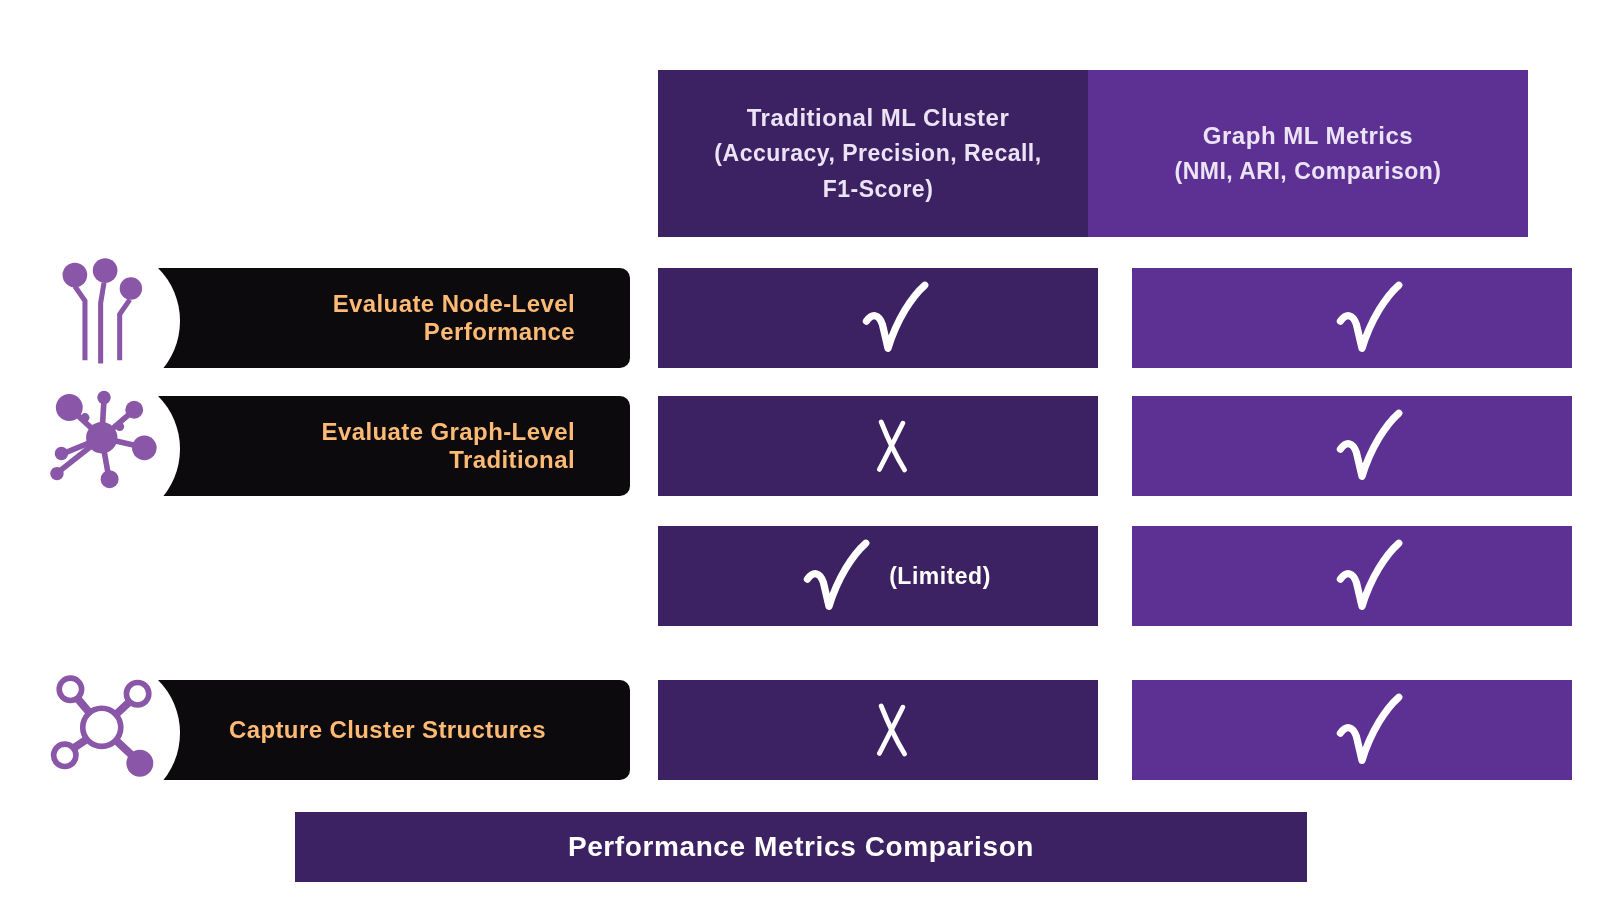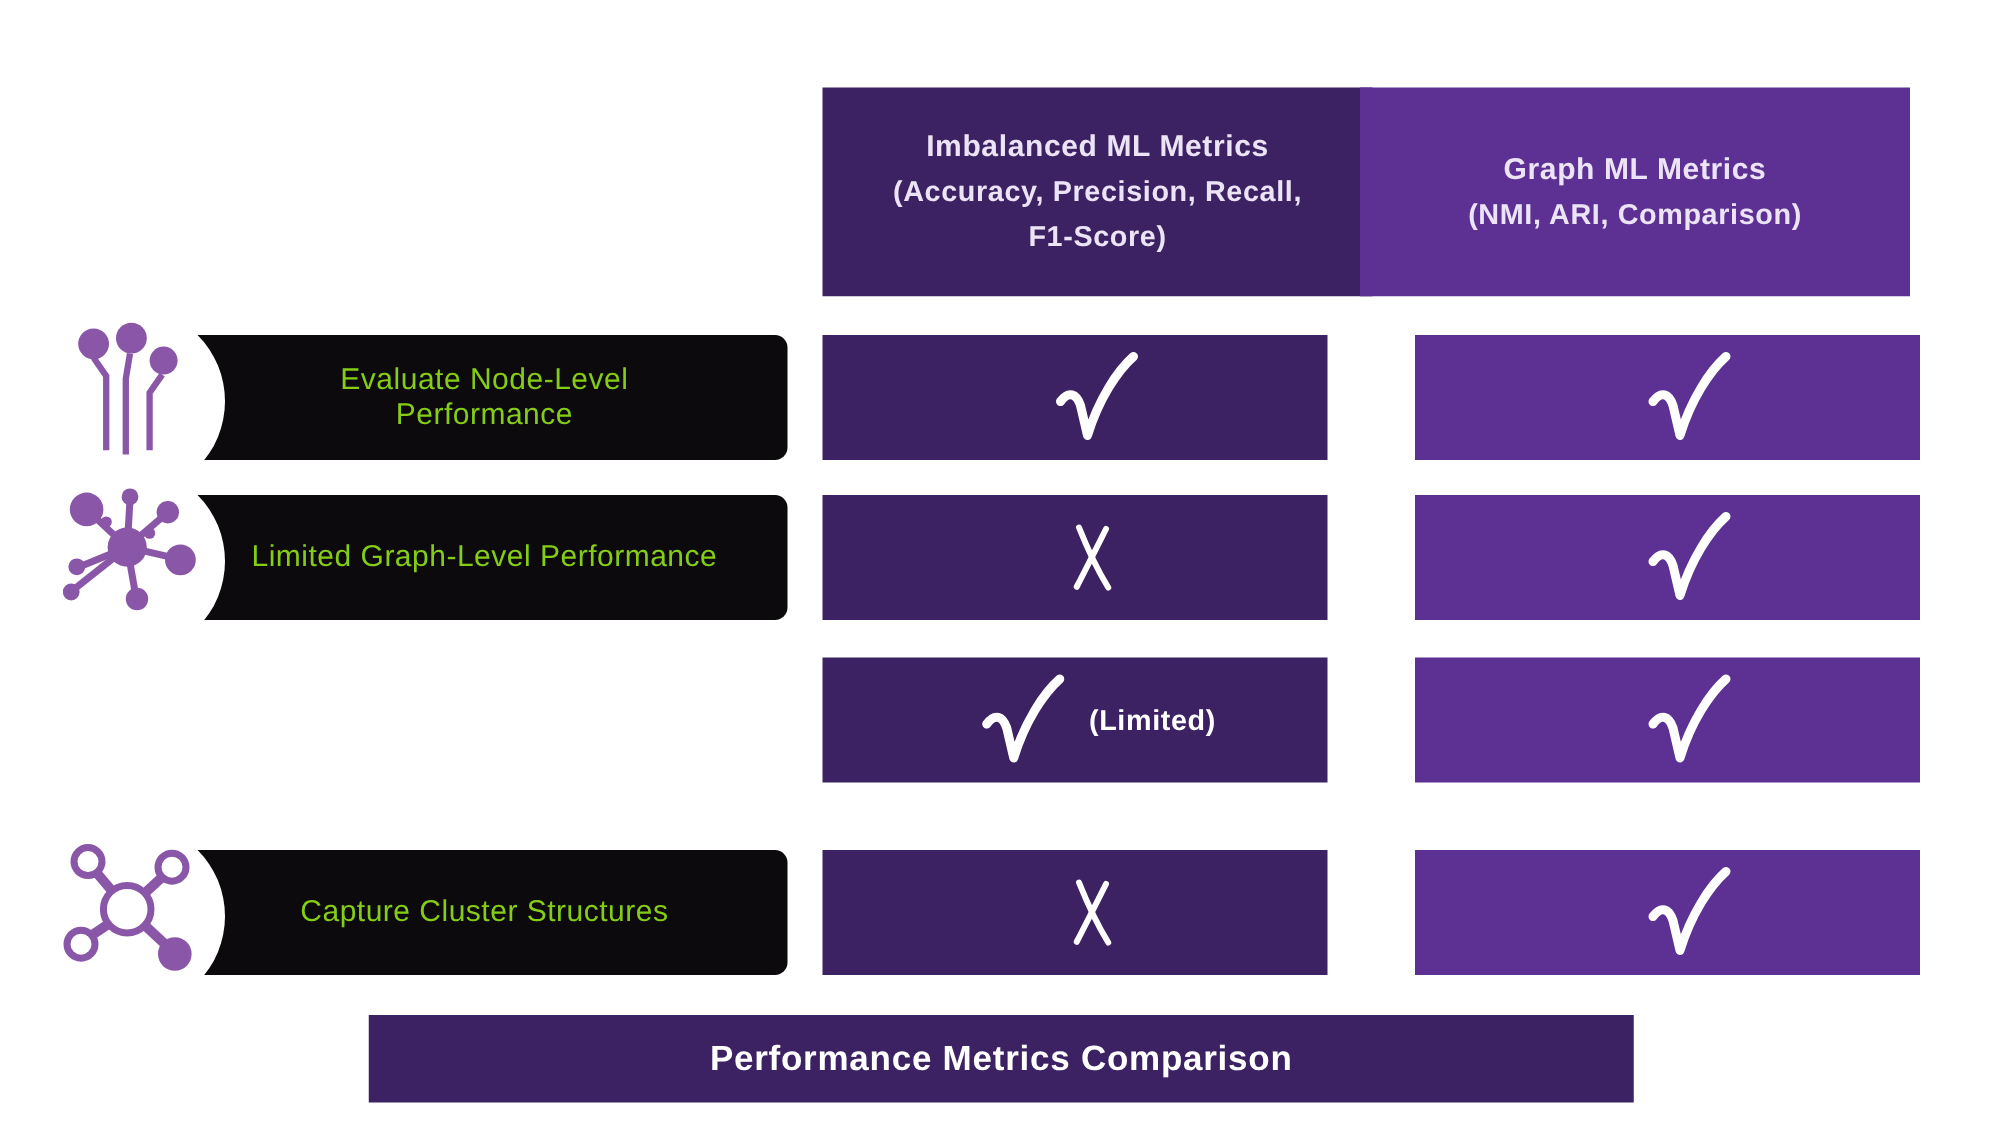"Imbalanced ML Metrics" div.t1 { text: Imbalanced ML Metrics -> Traditional ML Cluster }
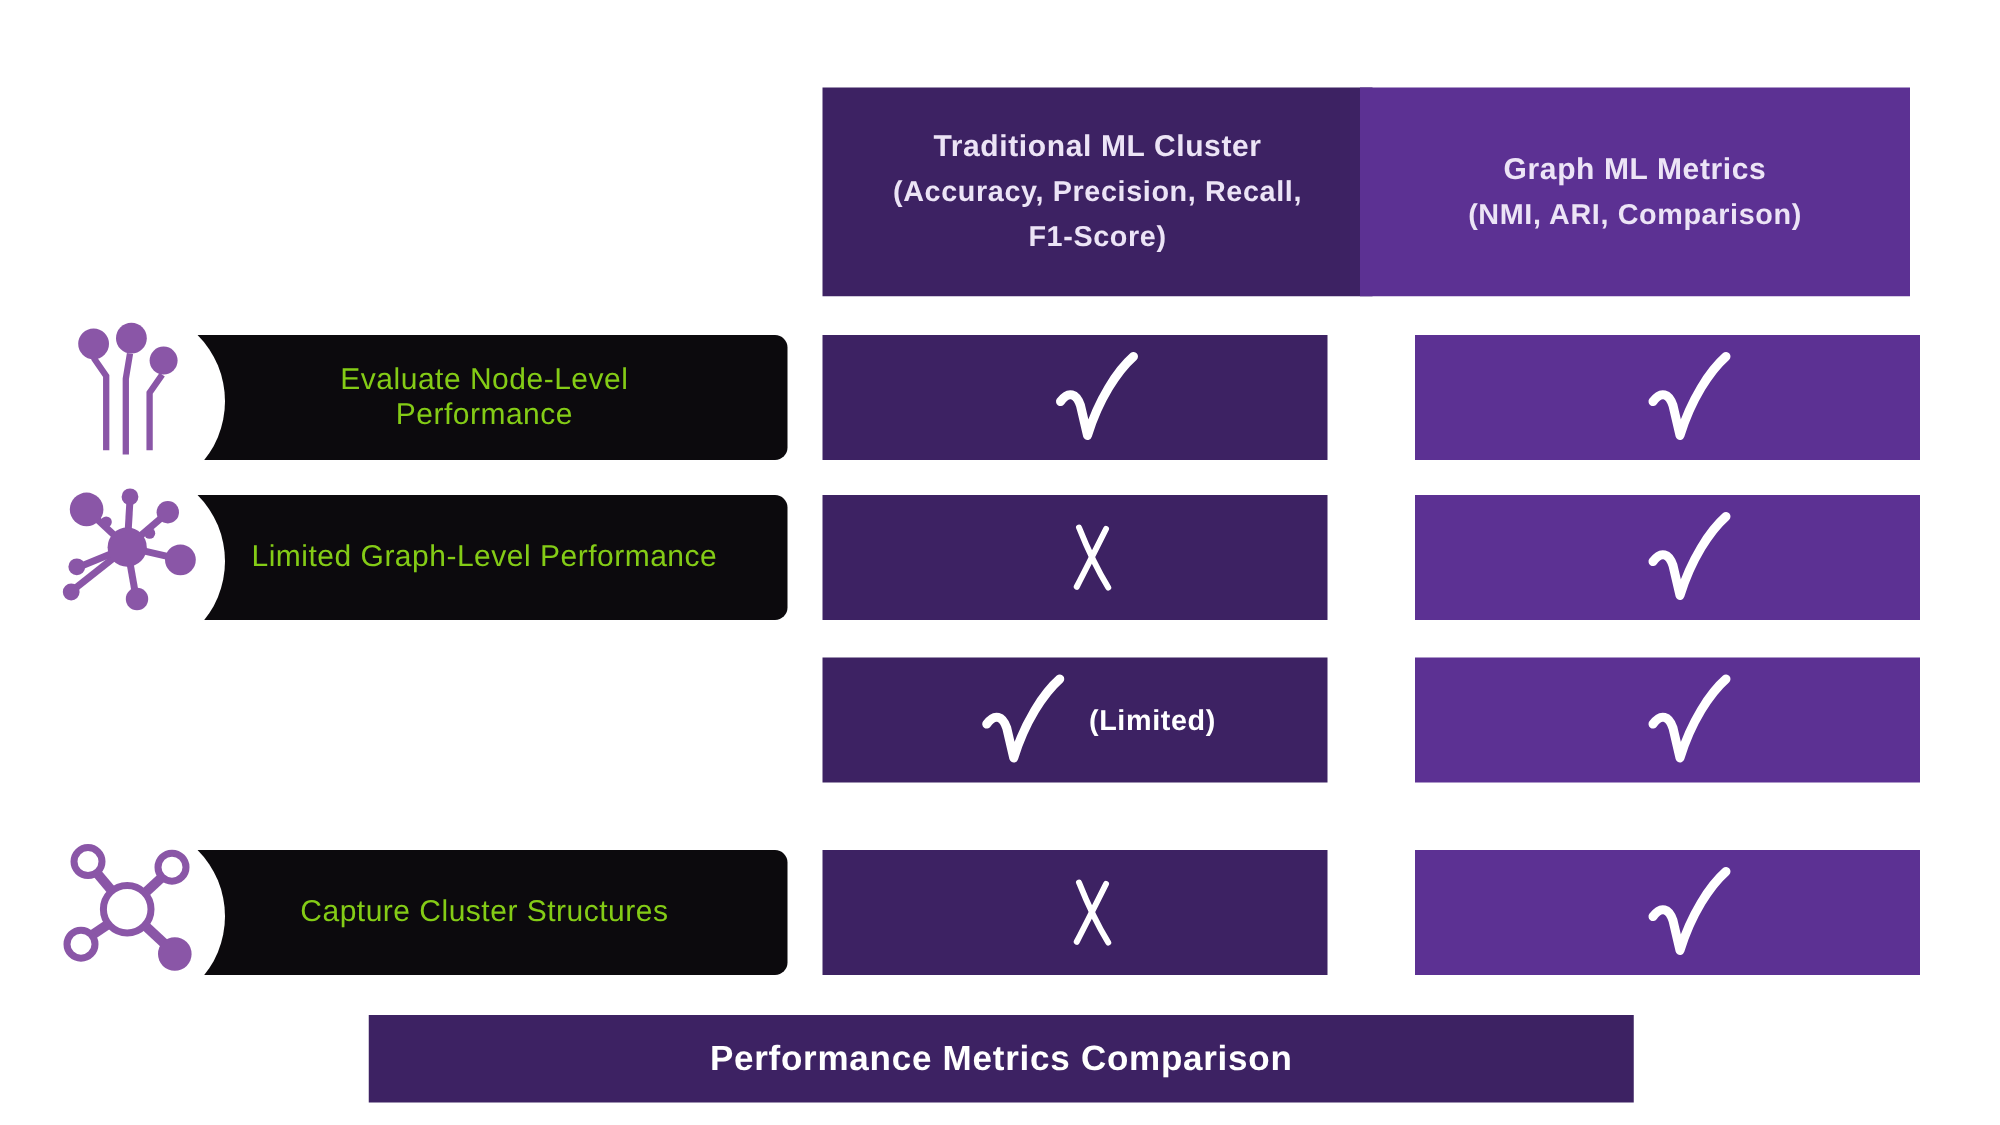"Evaluate Node-Level Performance" .row-label .label-text { color: #84cc16 -> #fdba74; font-weight: normal -> bold; text-align: center -> right }
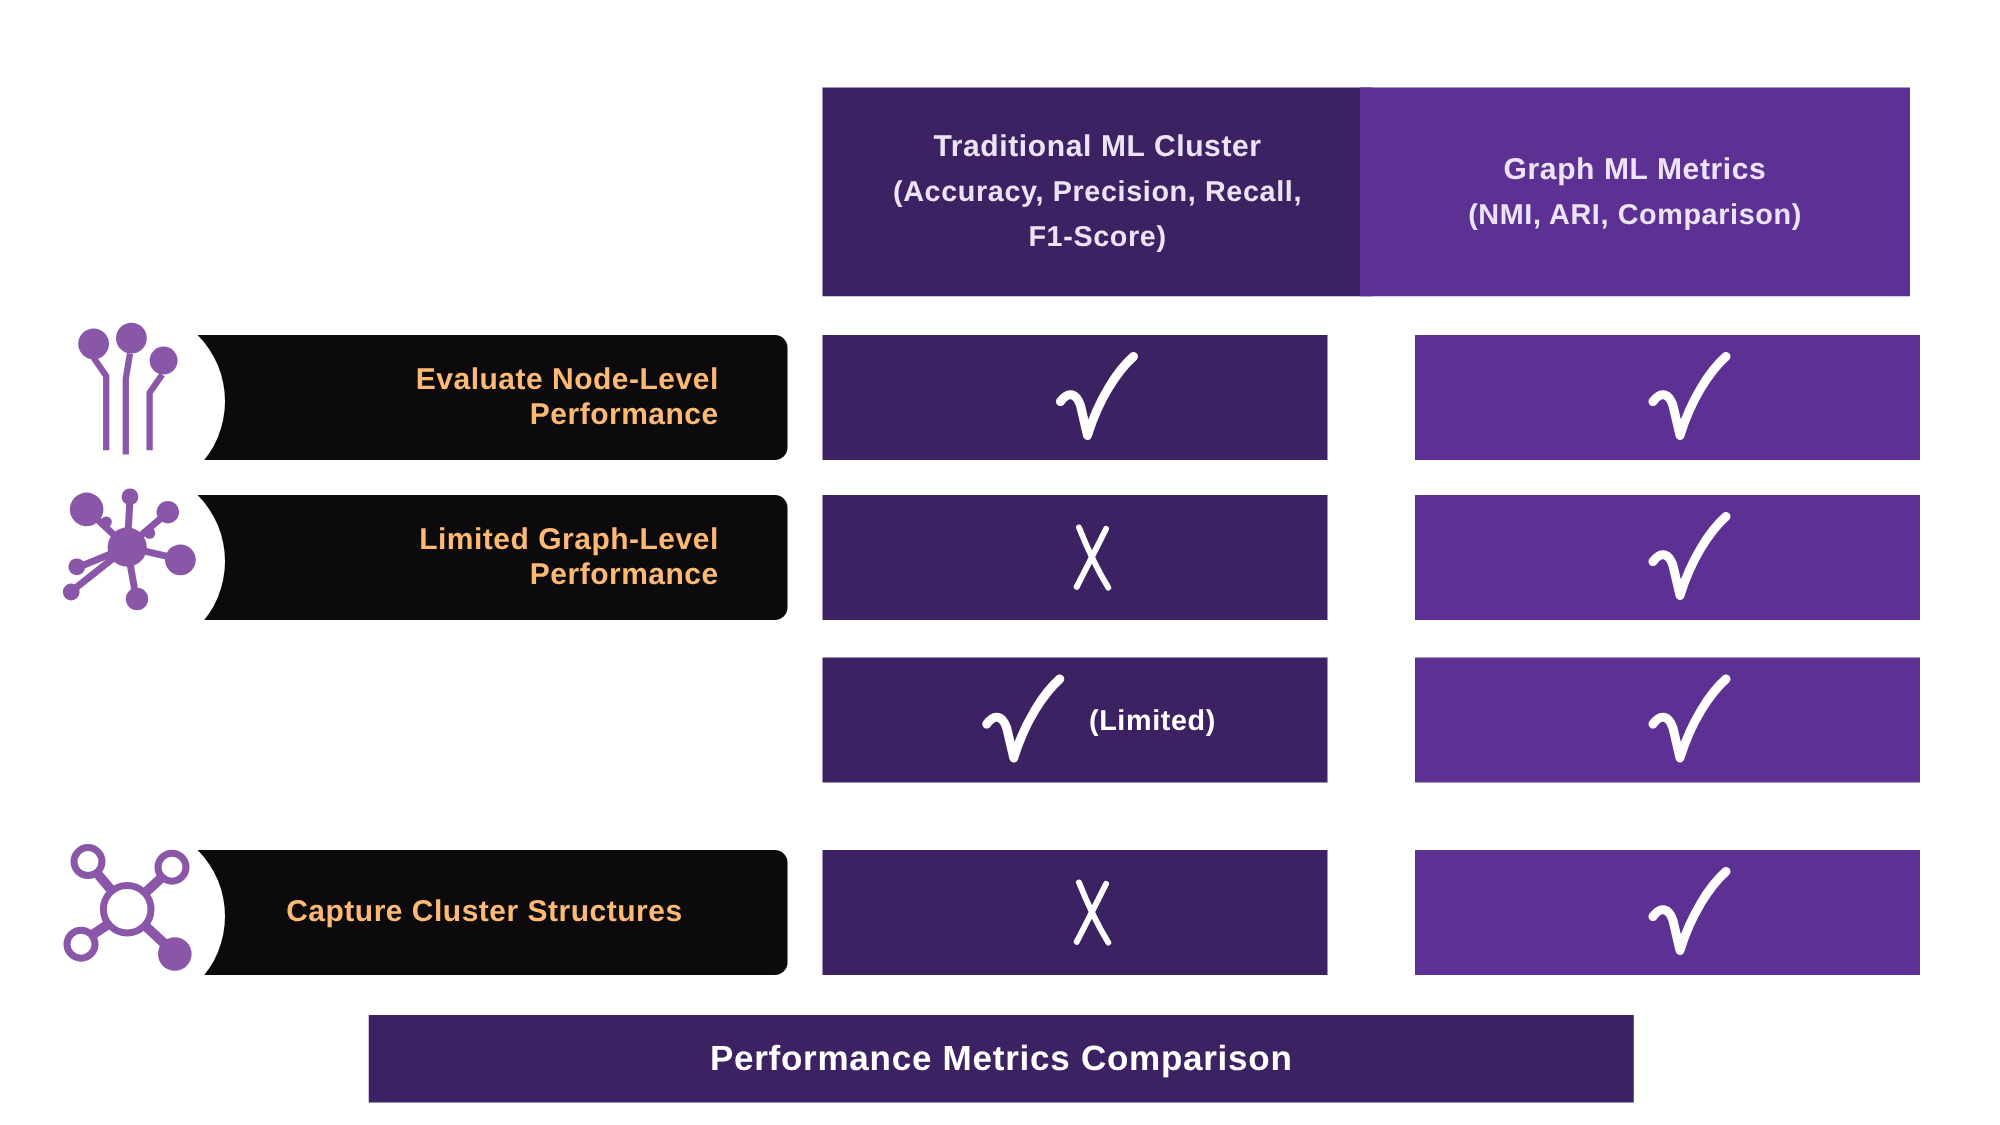"Limited Graph-Level Performance" div.label-text { text: Limited Graph-Level Performance -> Evaluate Graph-Level Traditional }
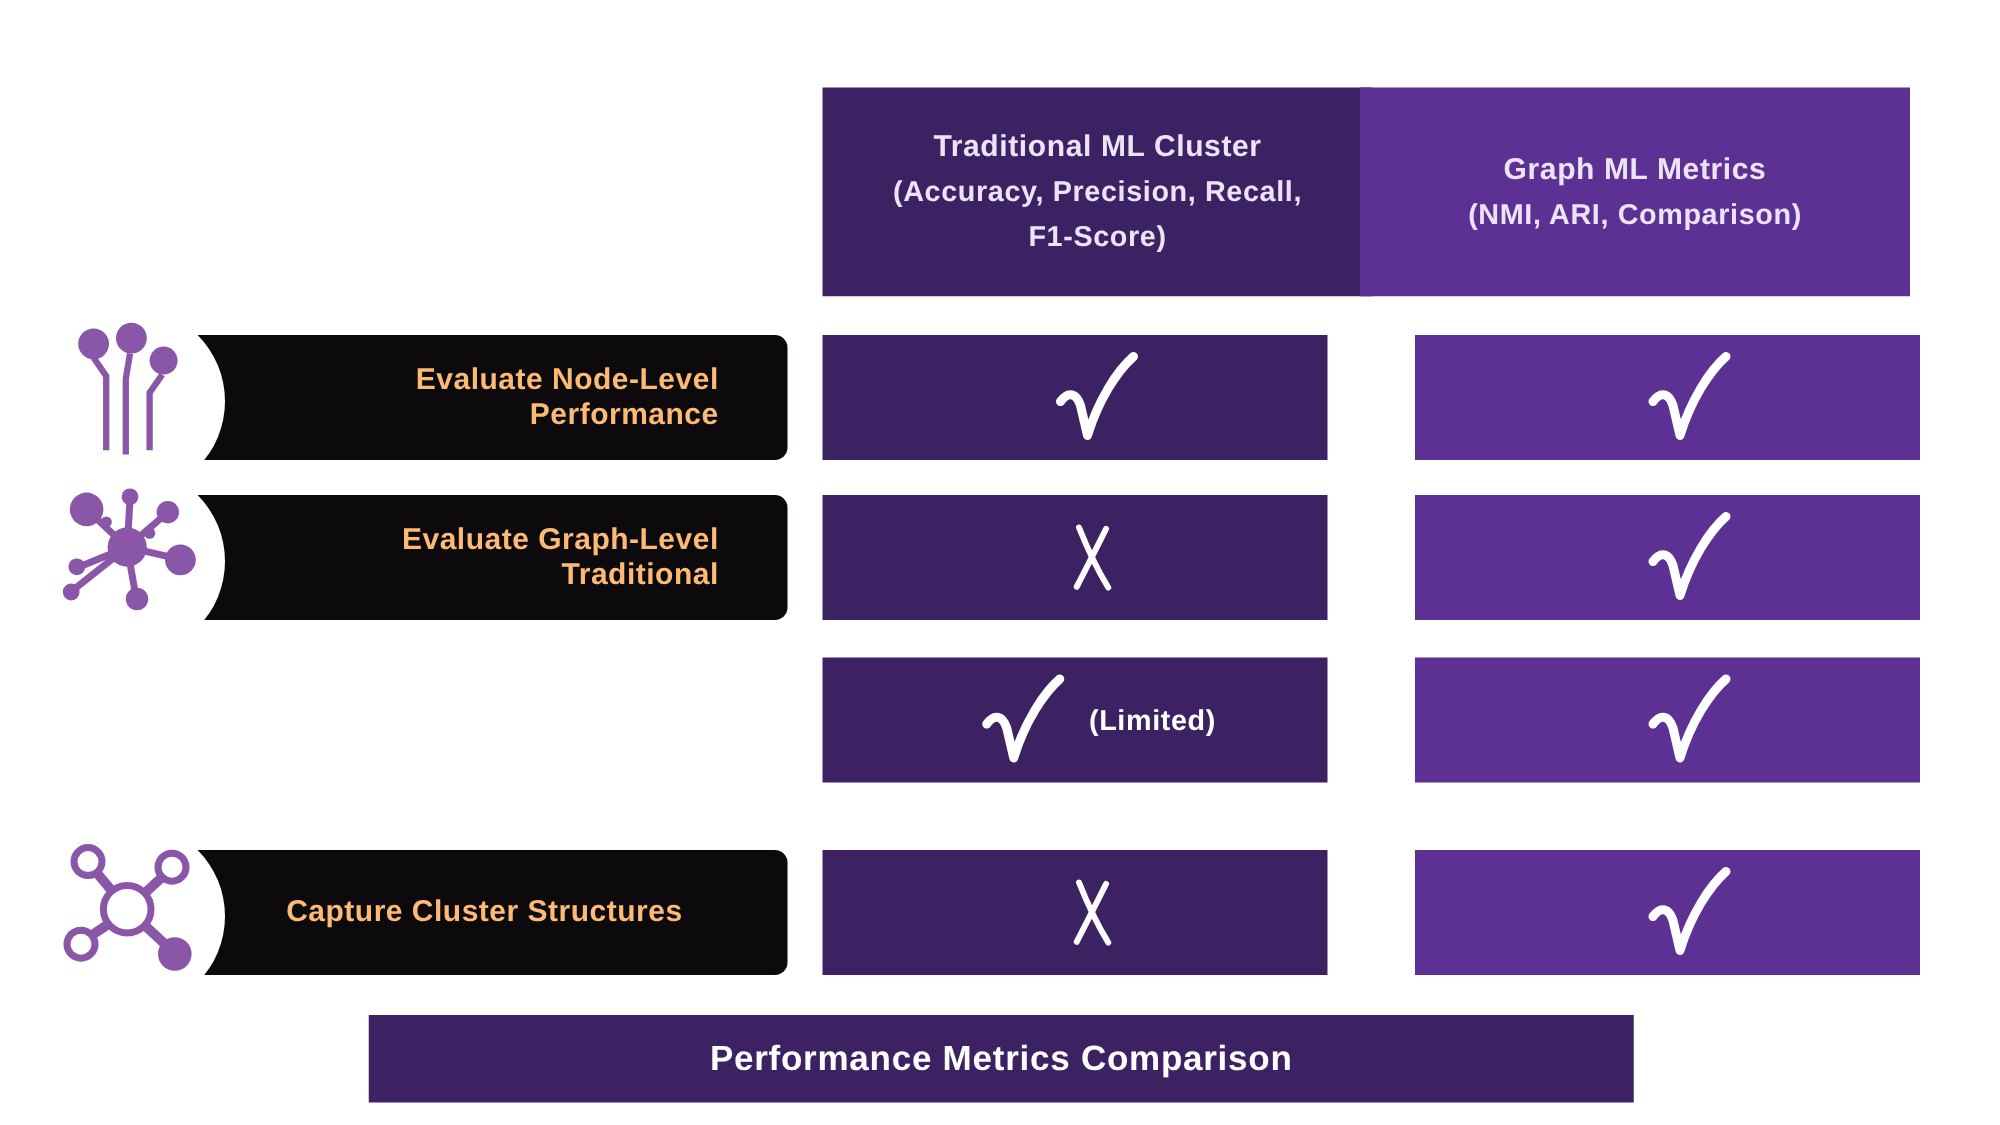"(Limited)" .cell { width: 404px -> 440px }
